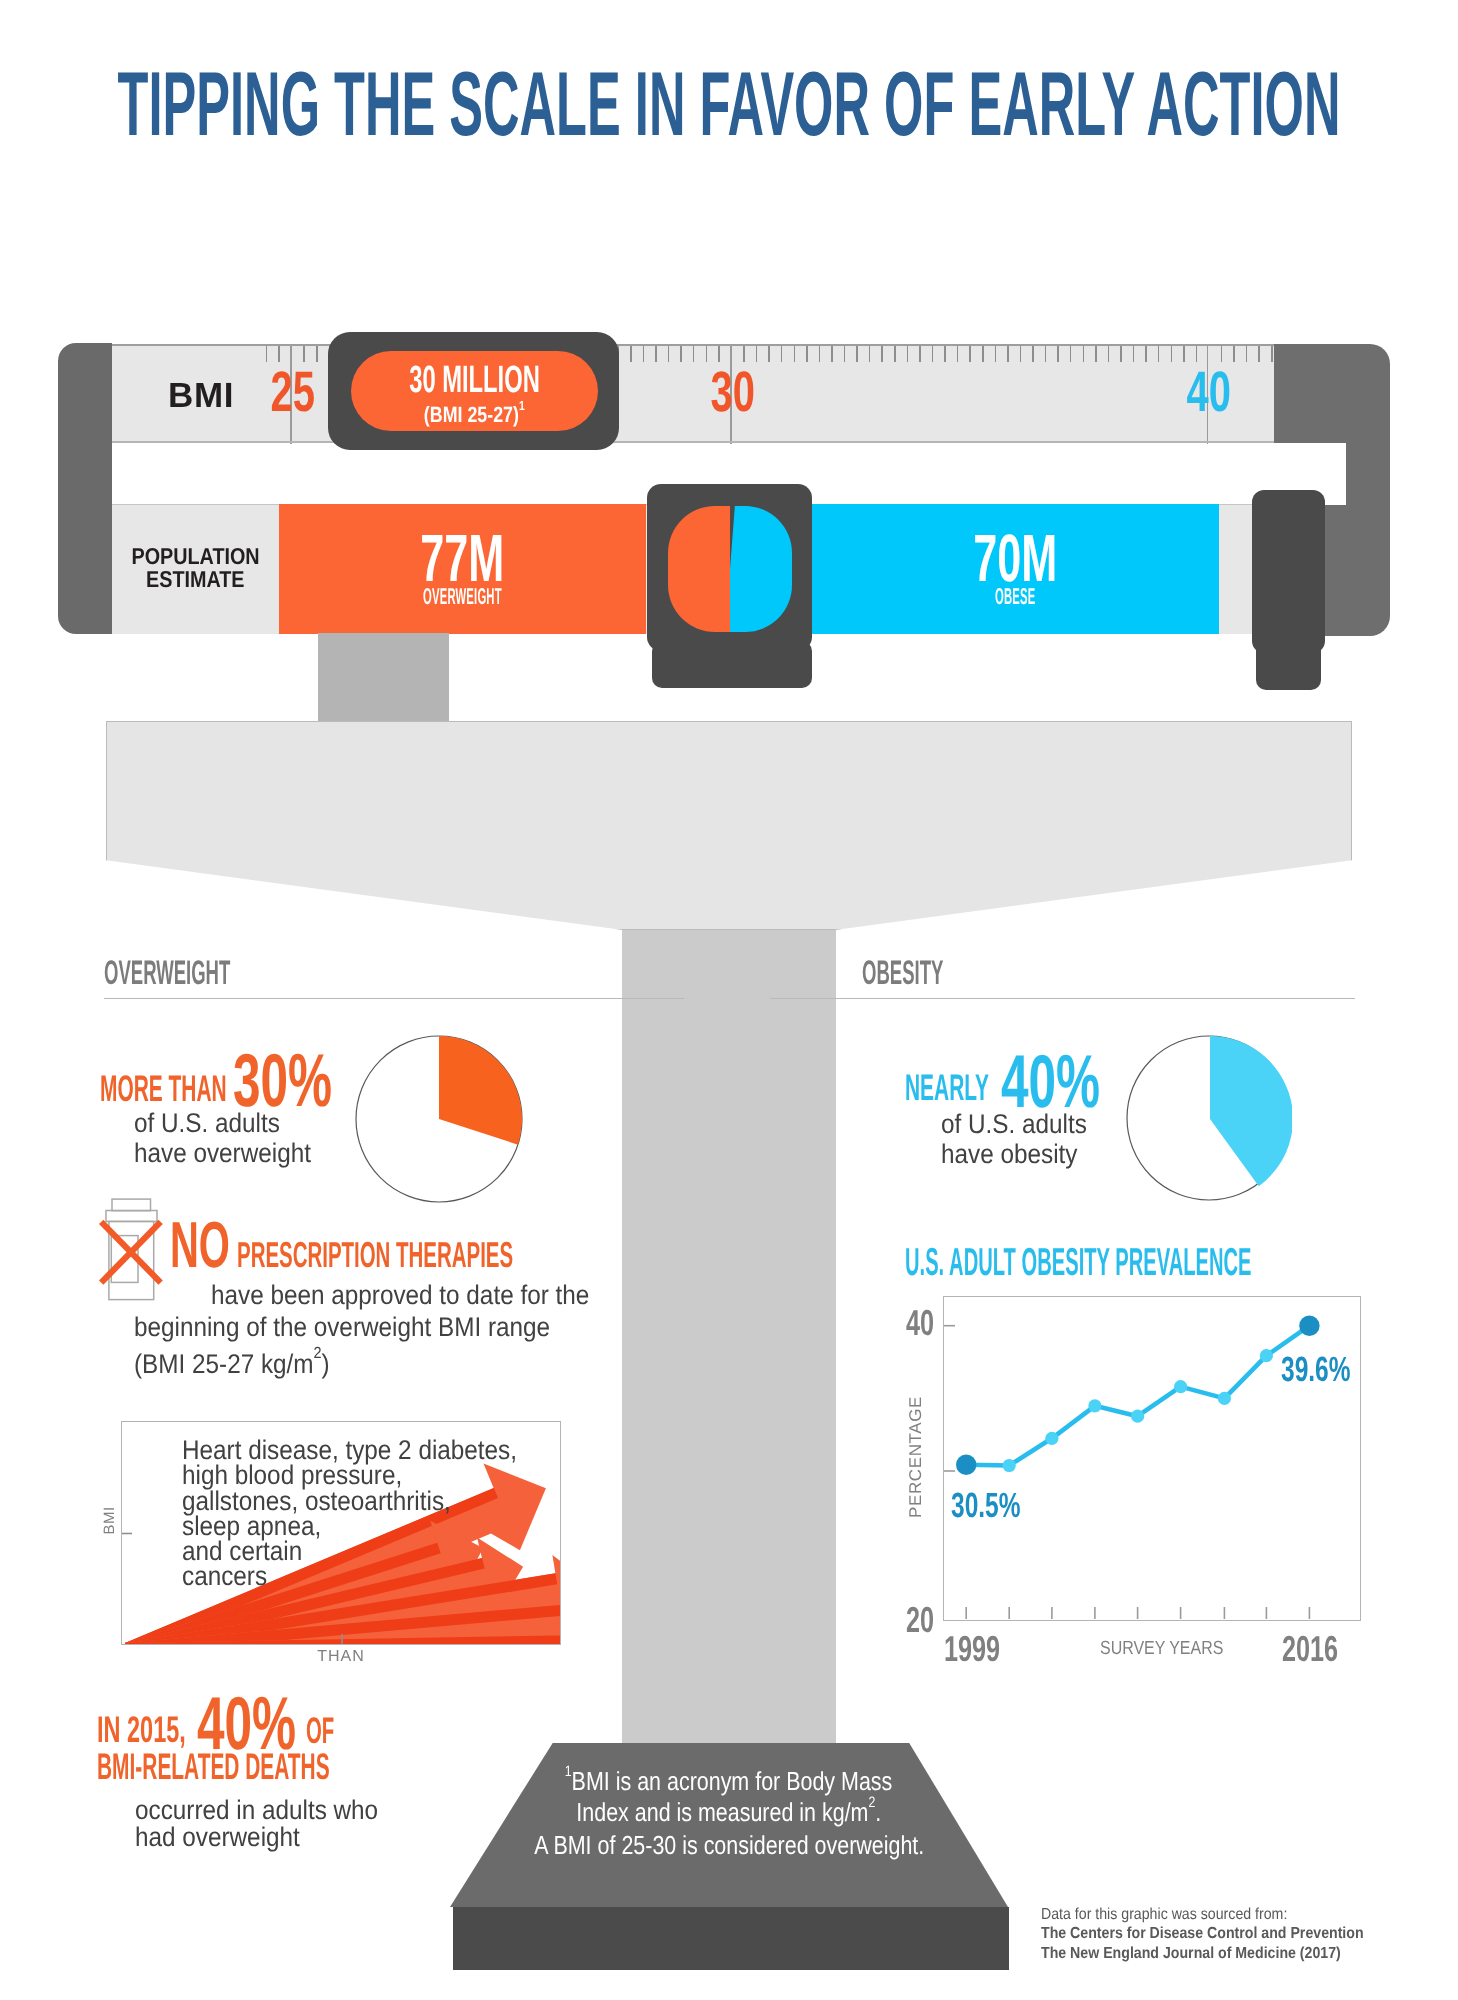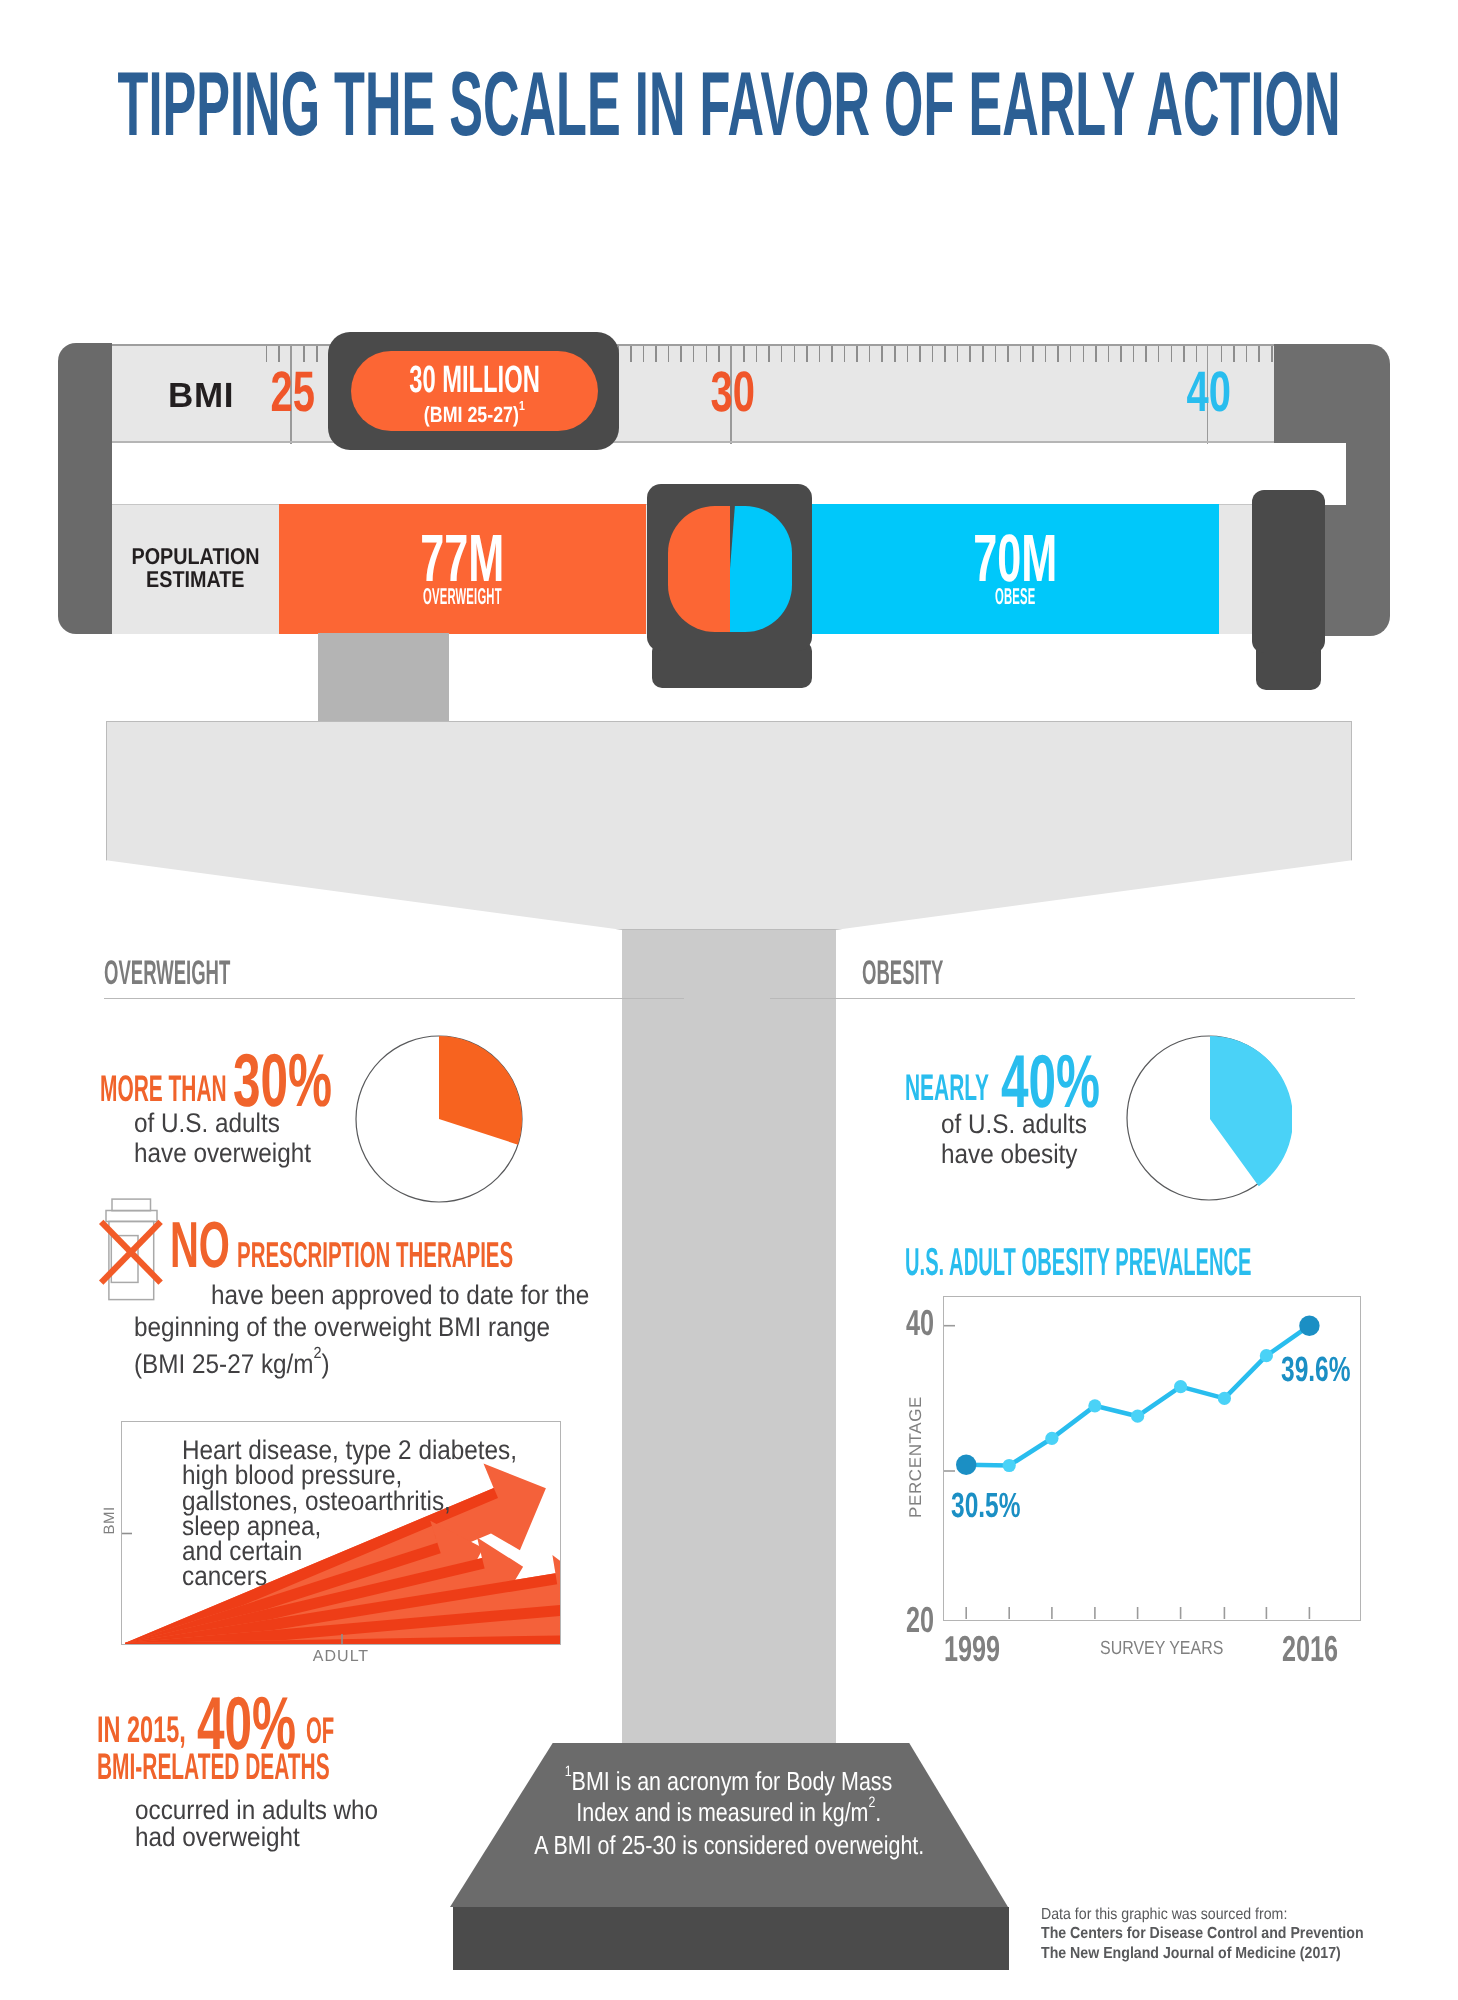"ADULT" span { text: ADULT -> THAN }
